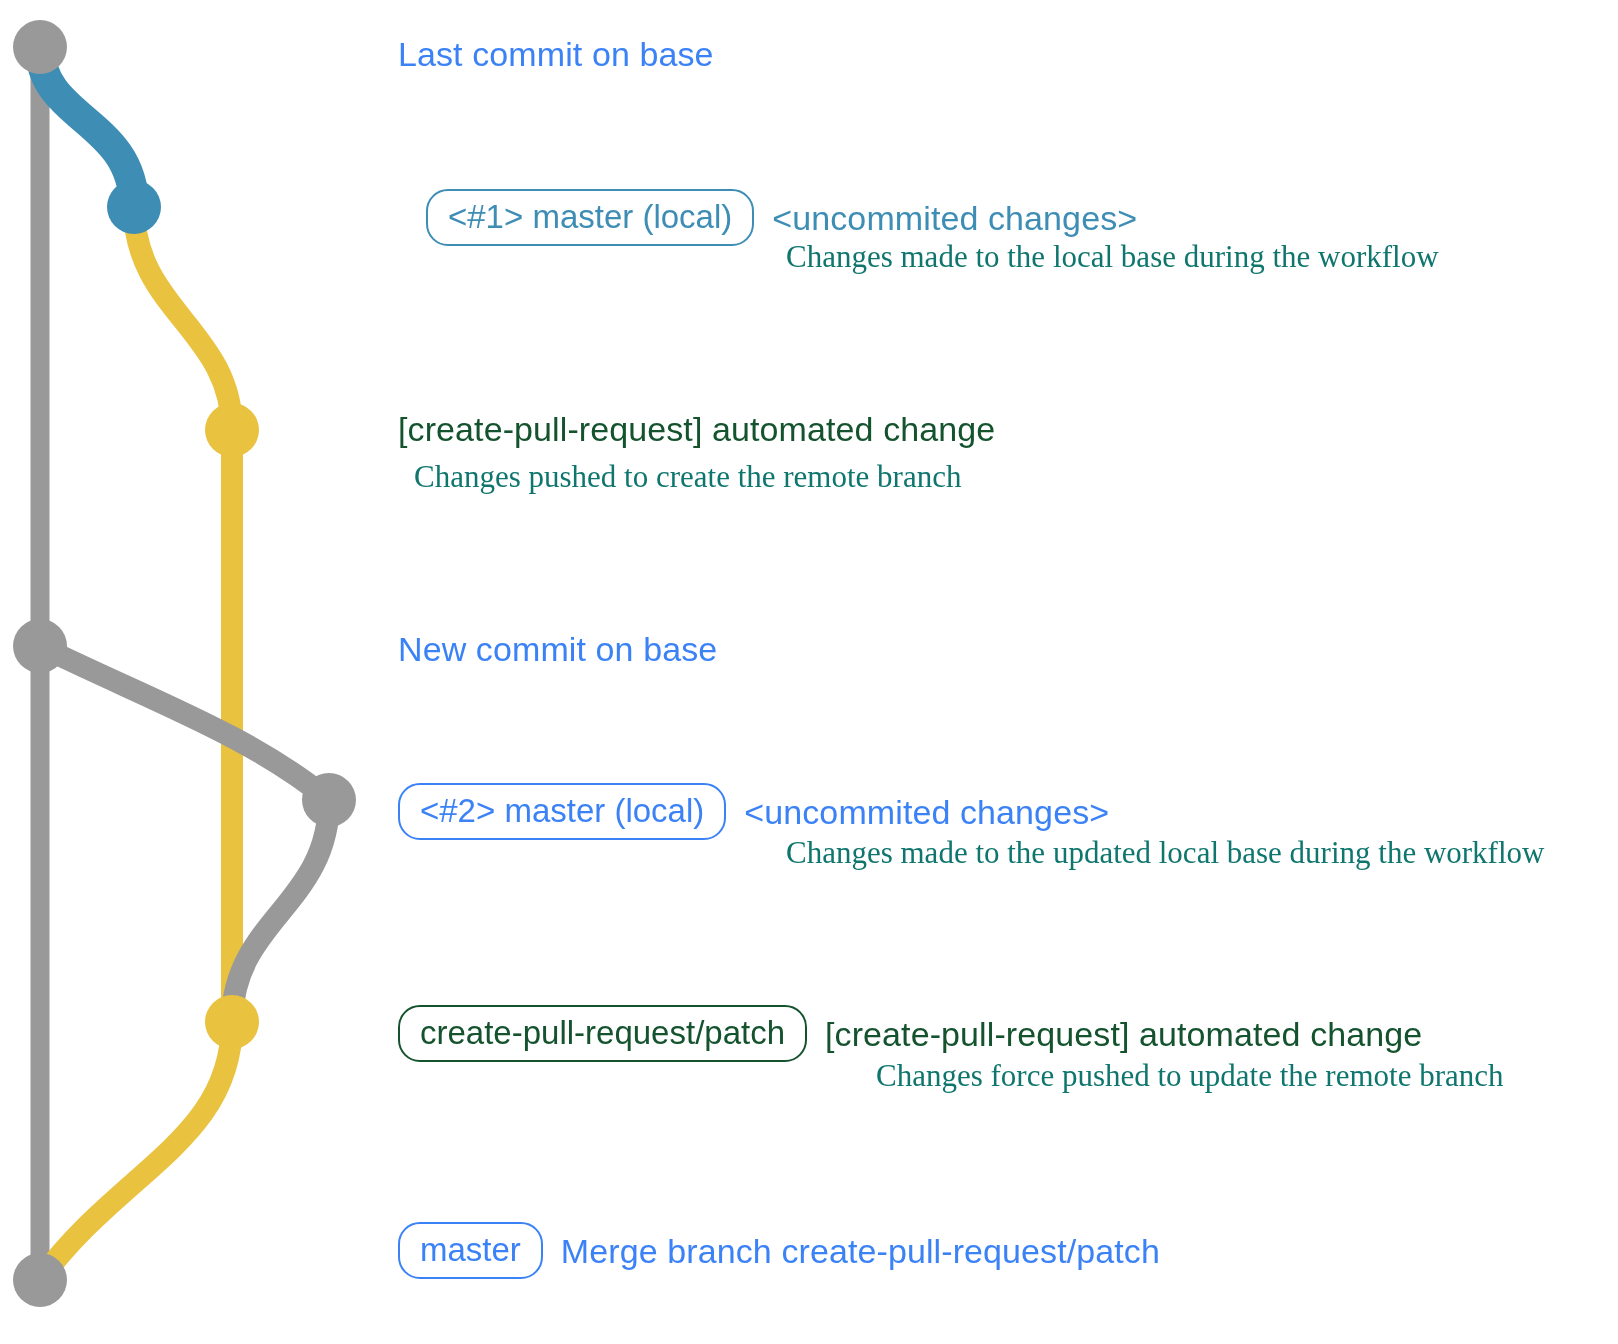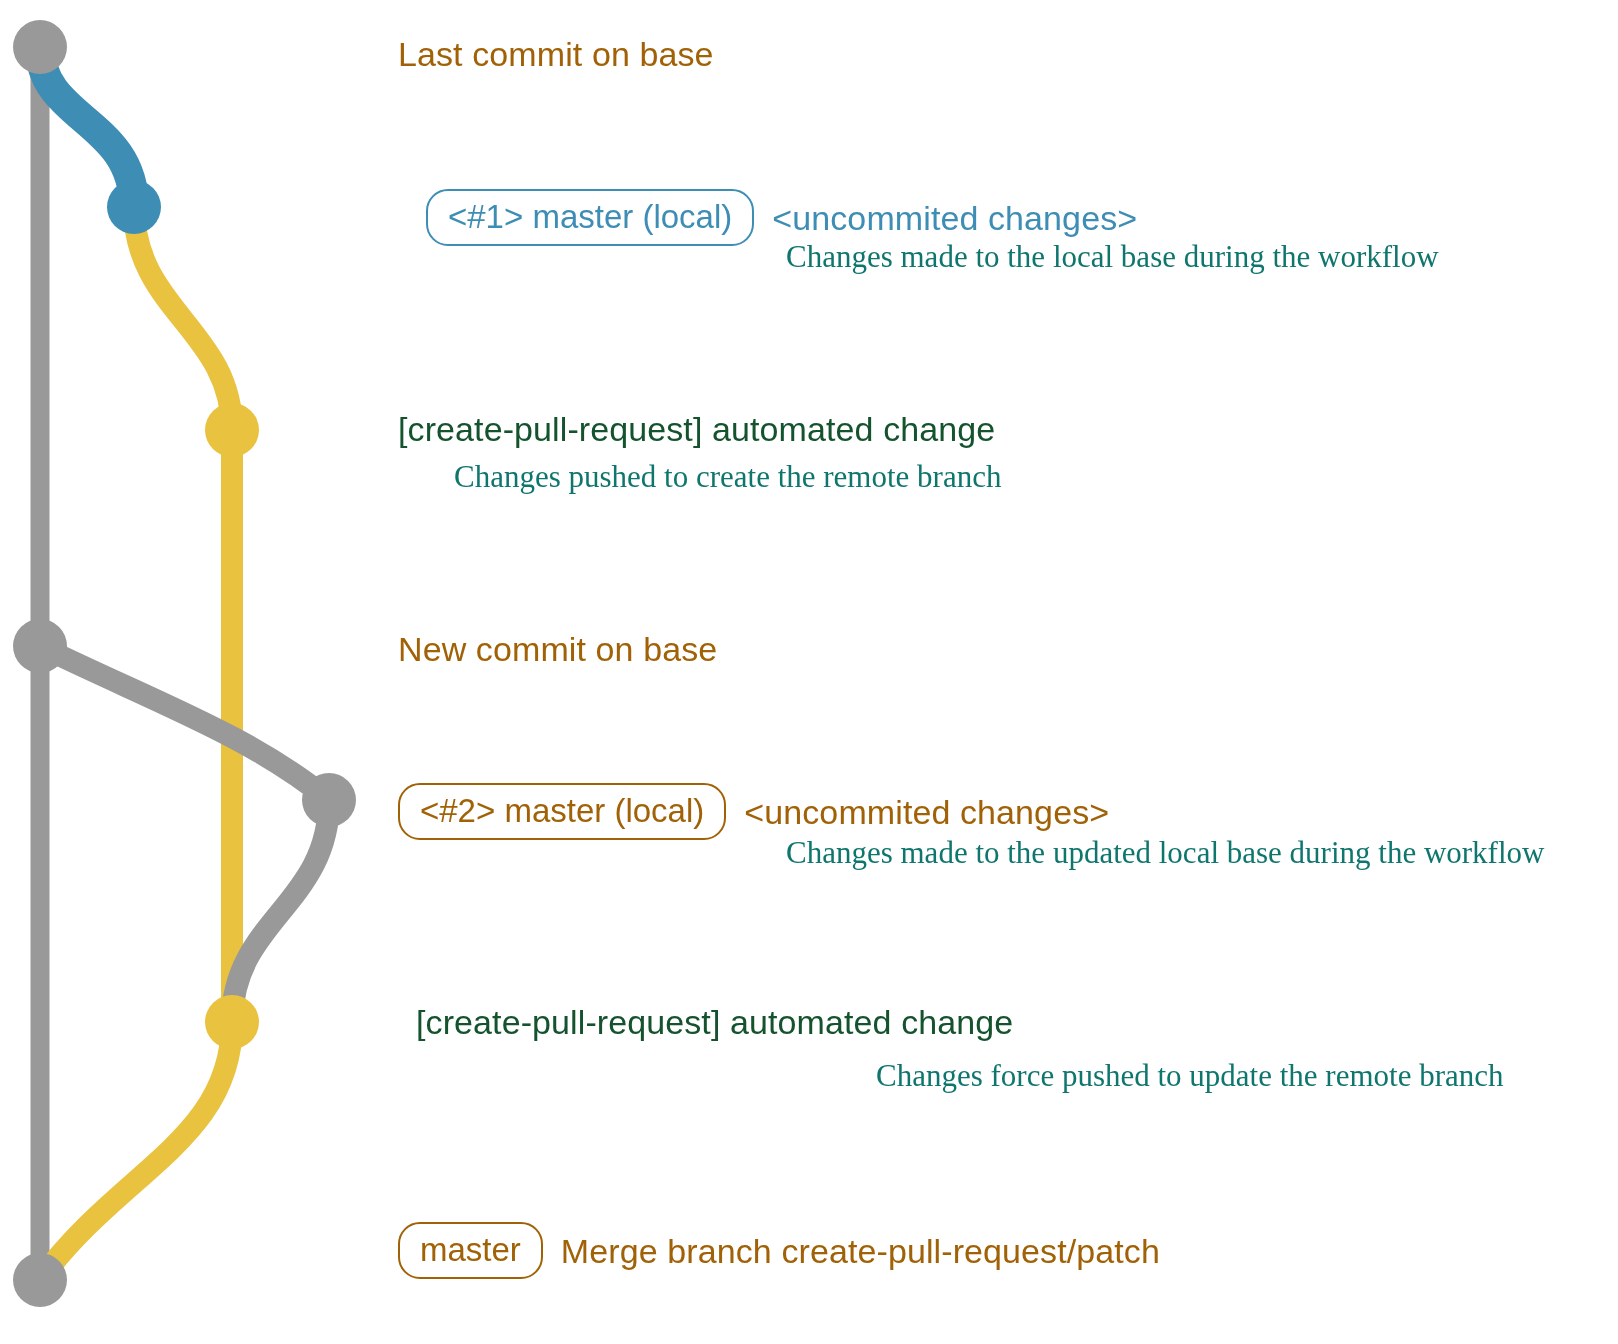"Last commit on base" .c-gray { color: #a16207 -> #3b82f6 }
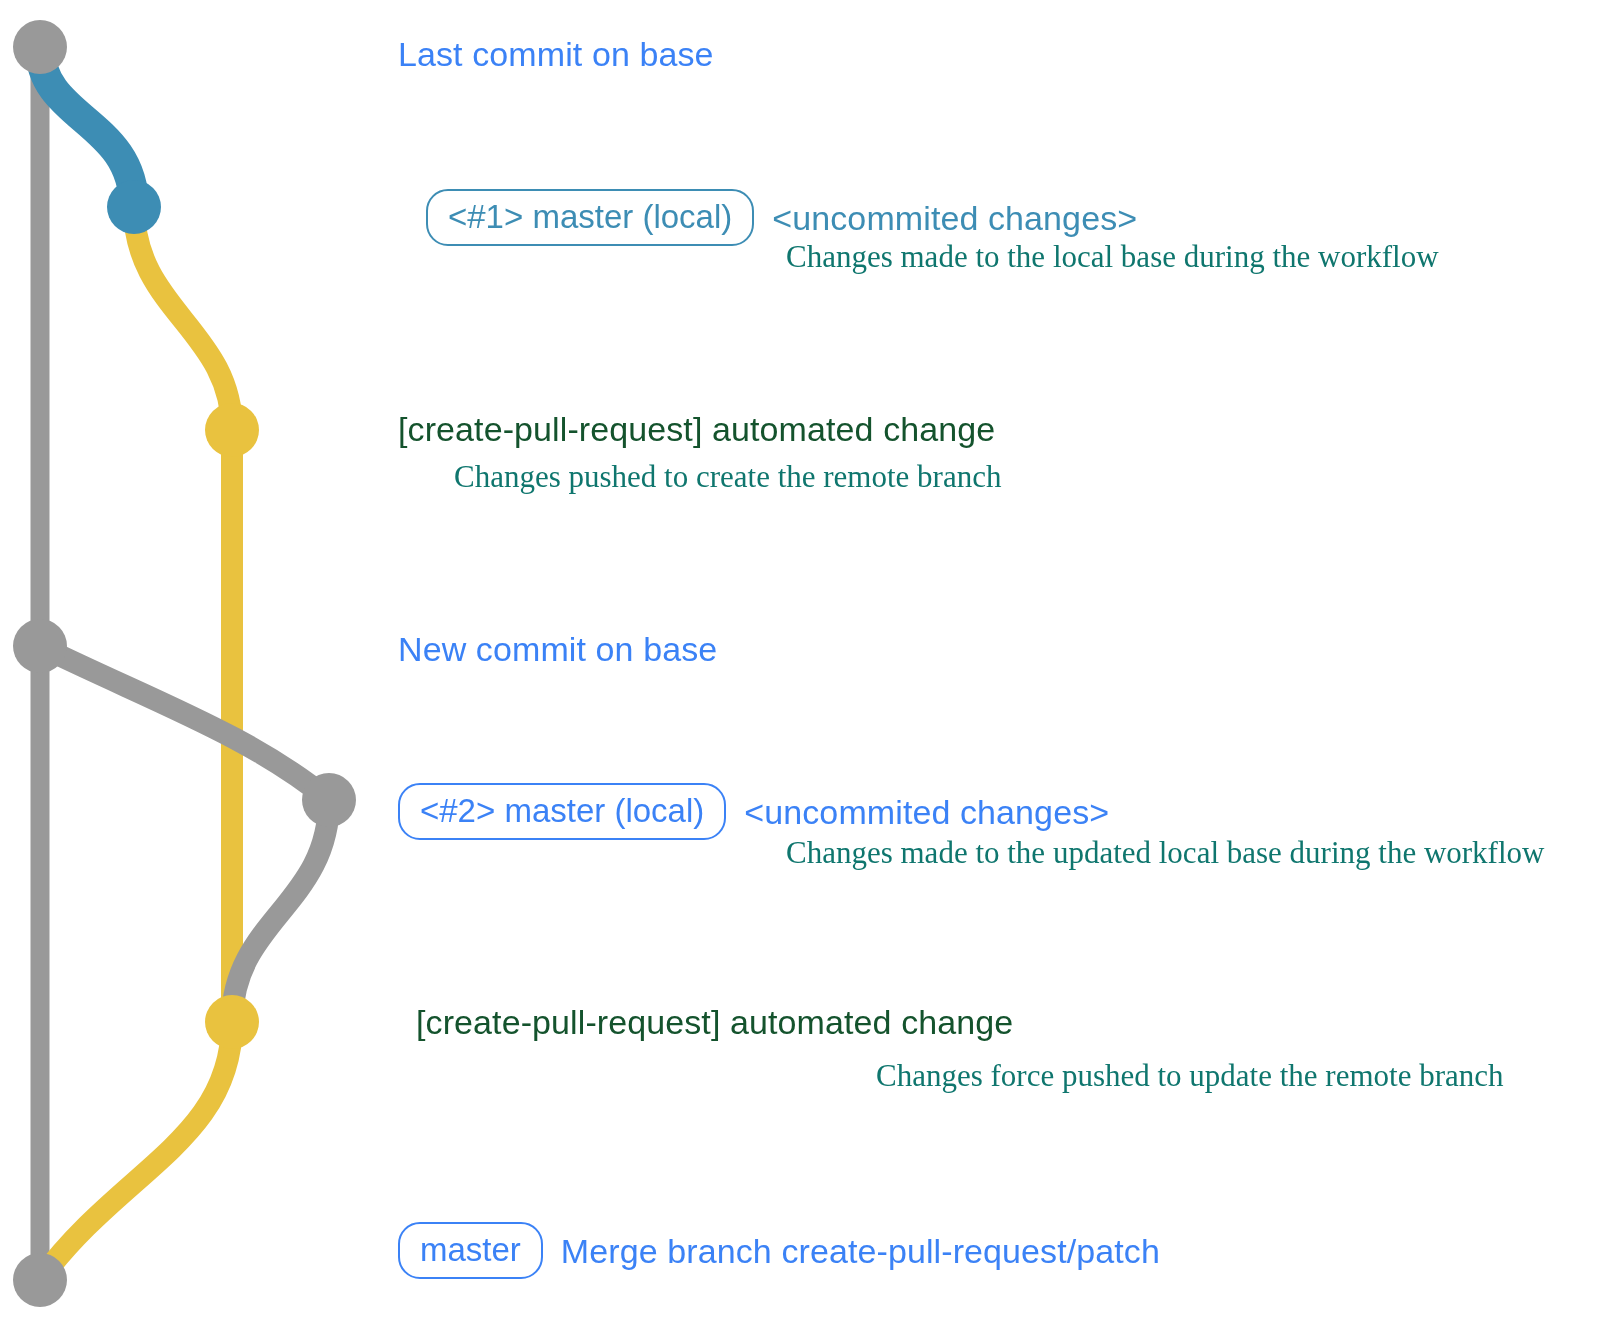"Changes pushed to create the" div.desc { margin-left: 40px -> none }
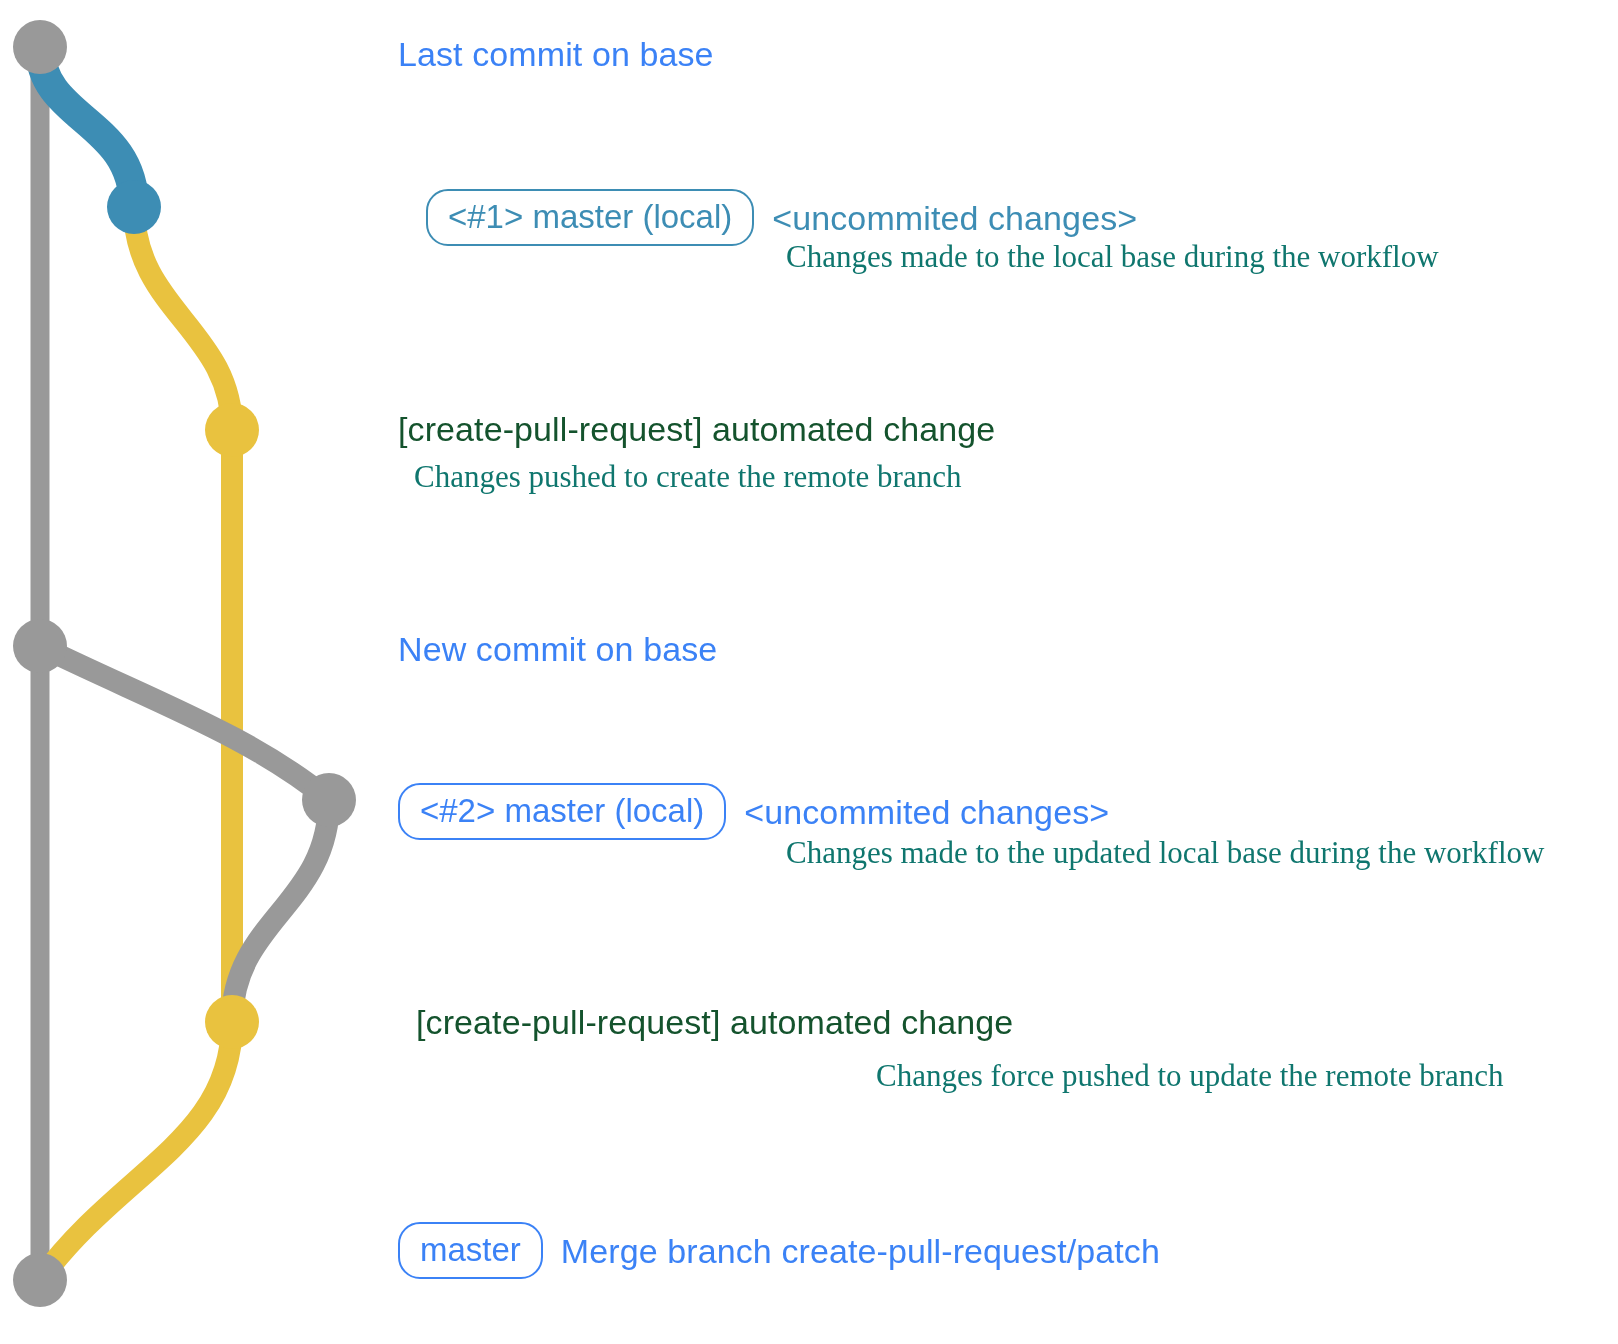"create-pull-request/patch" span.badge { html: none -> <span>create-pull-request/patch</span> }
